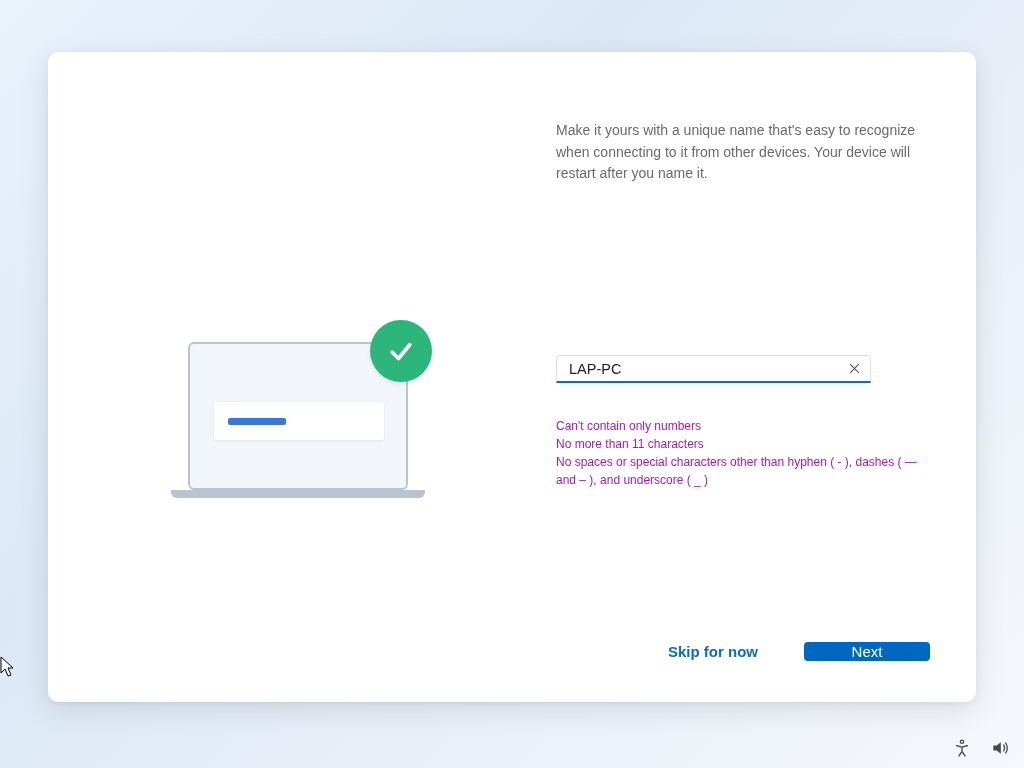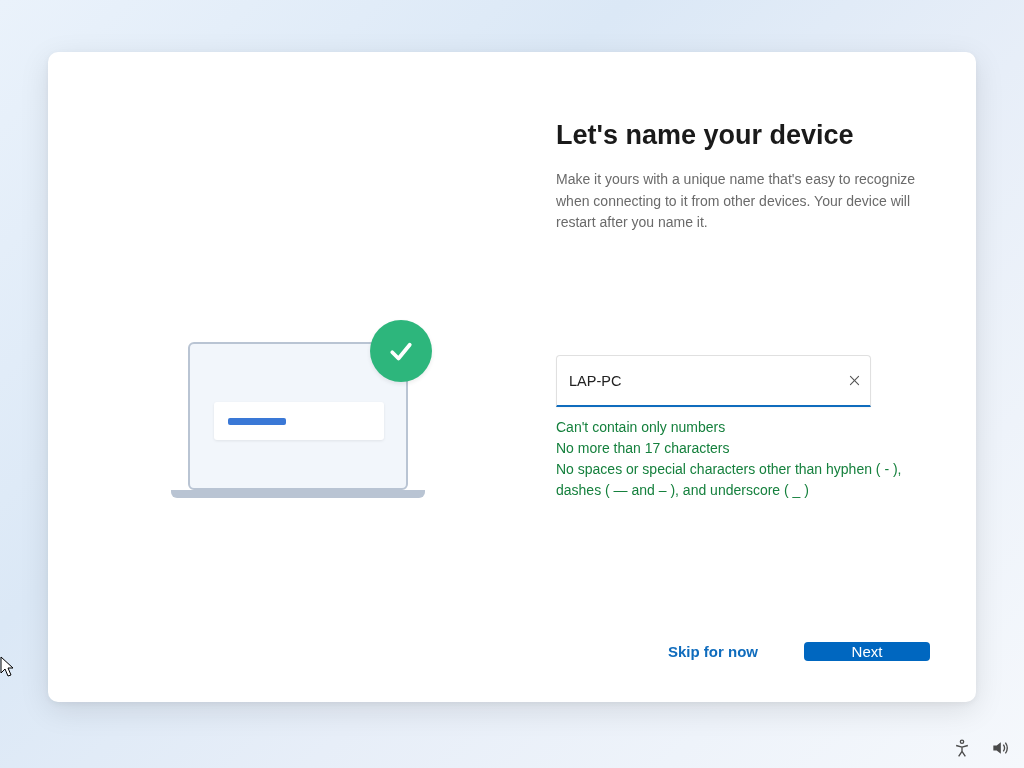"Let's name your device" h1.heading { html: <h1>Let's name your device</h1> -> none }
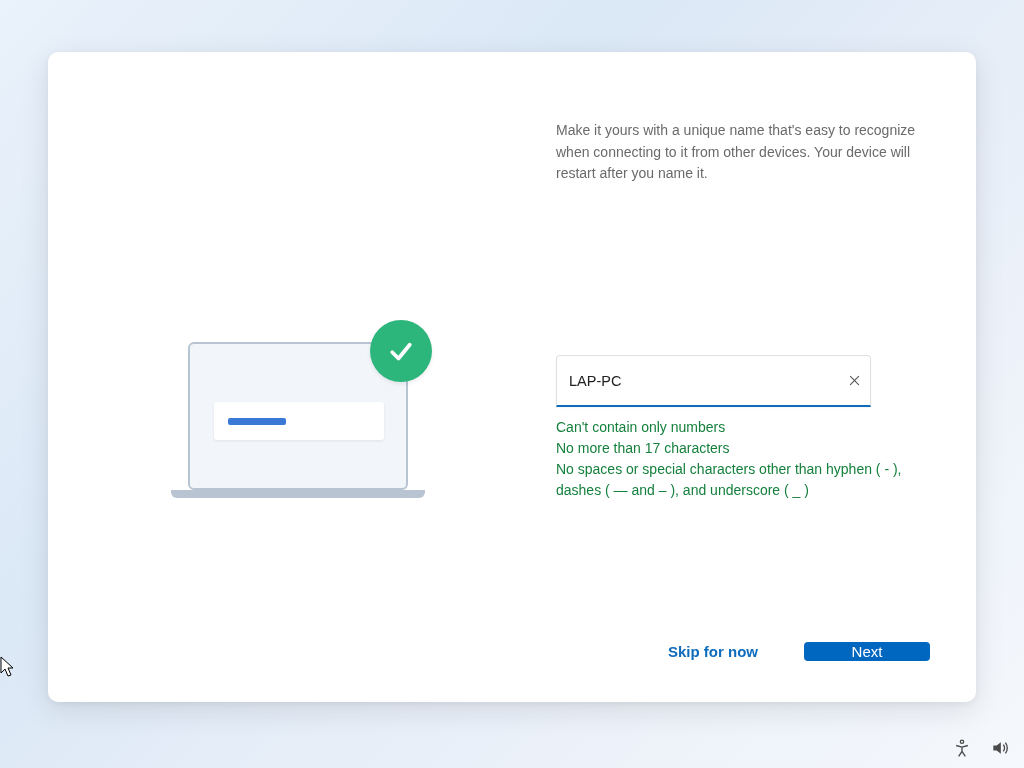"LAP-PC" .input-wrap { height: 52px -> 28px }
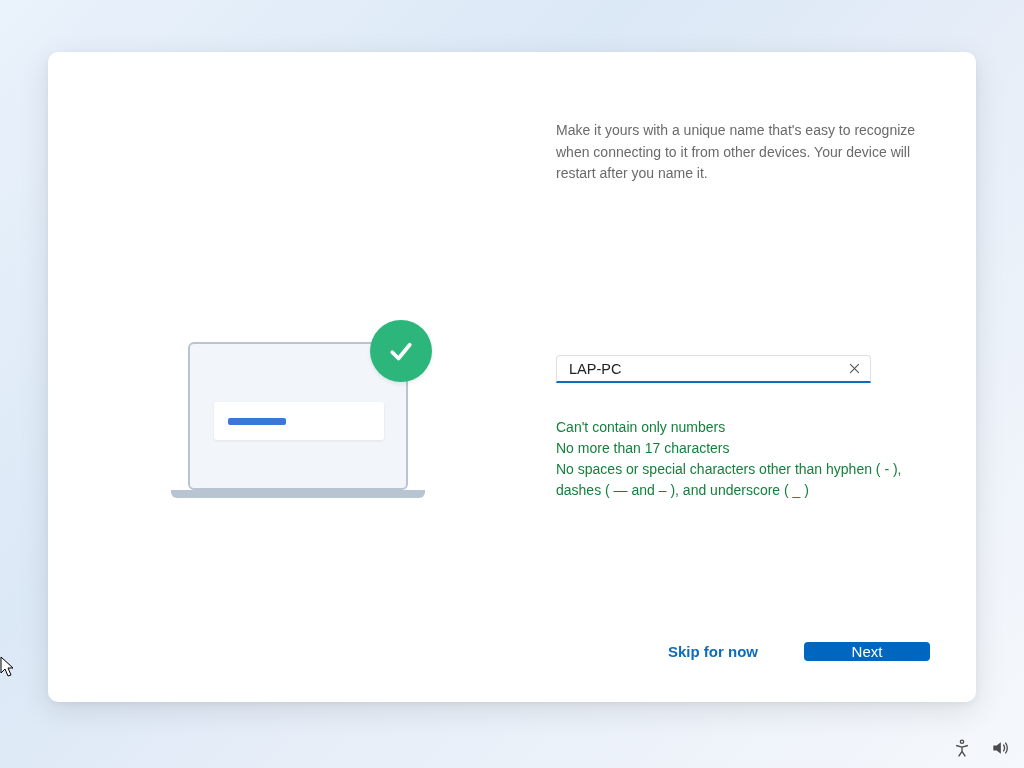"Can't contain only numbers" .rules { color: #15803d -> #a21caf; font-size: 14px -> 12px }
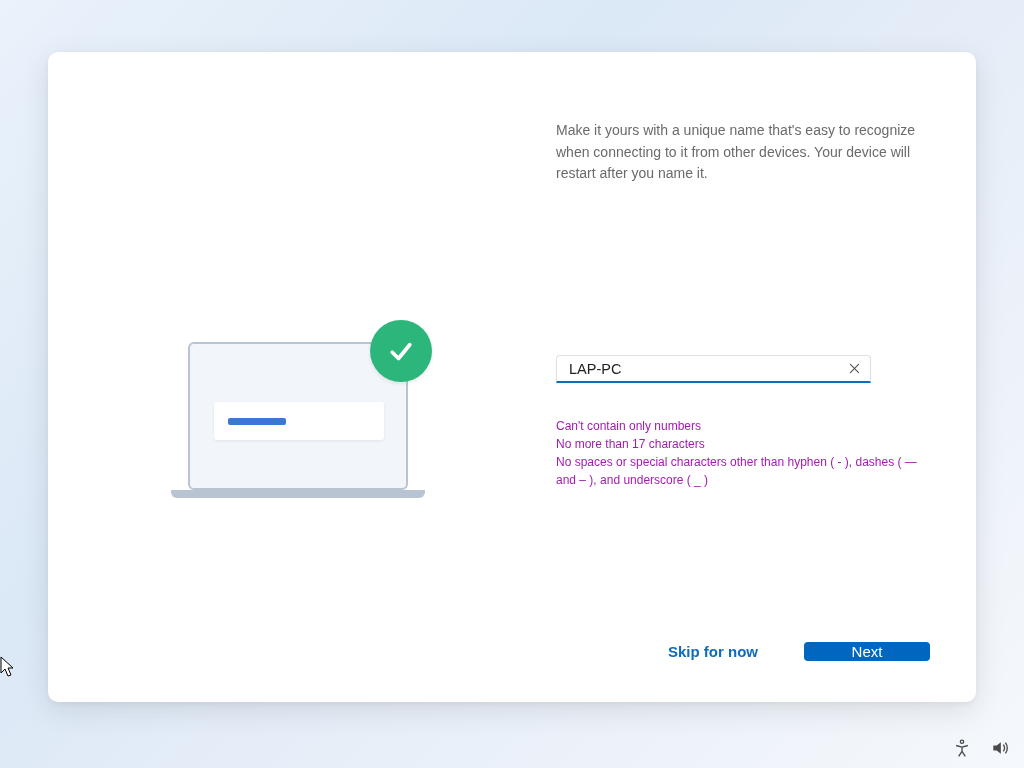"No more than 17 characters" div { text: 17 -> 11 }
